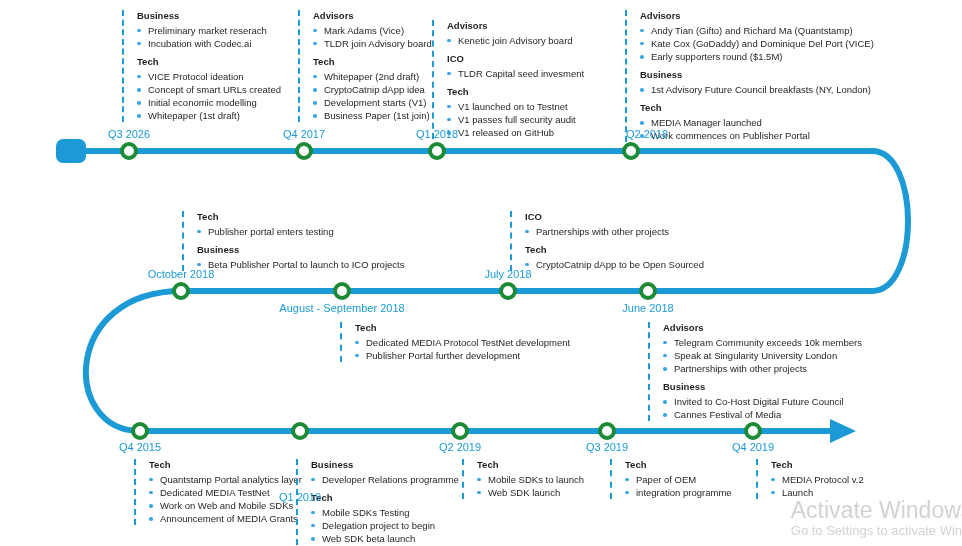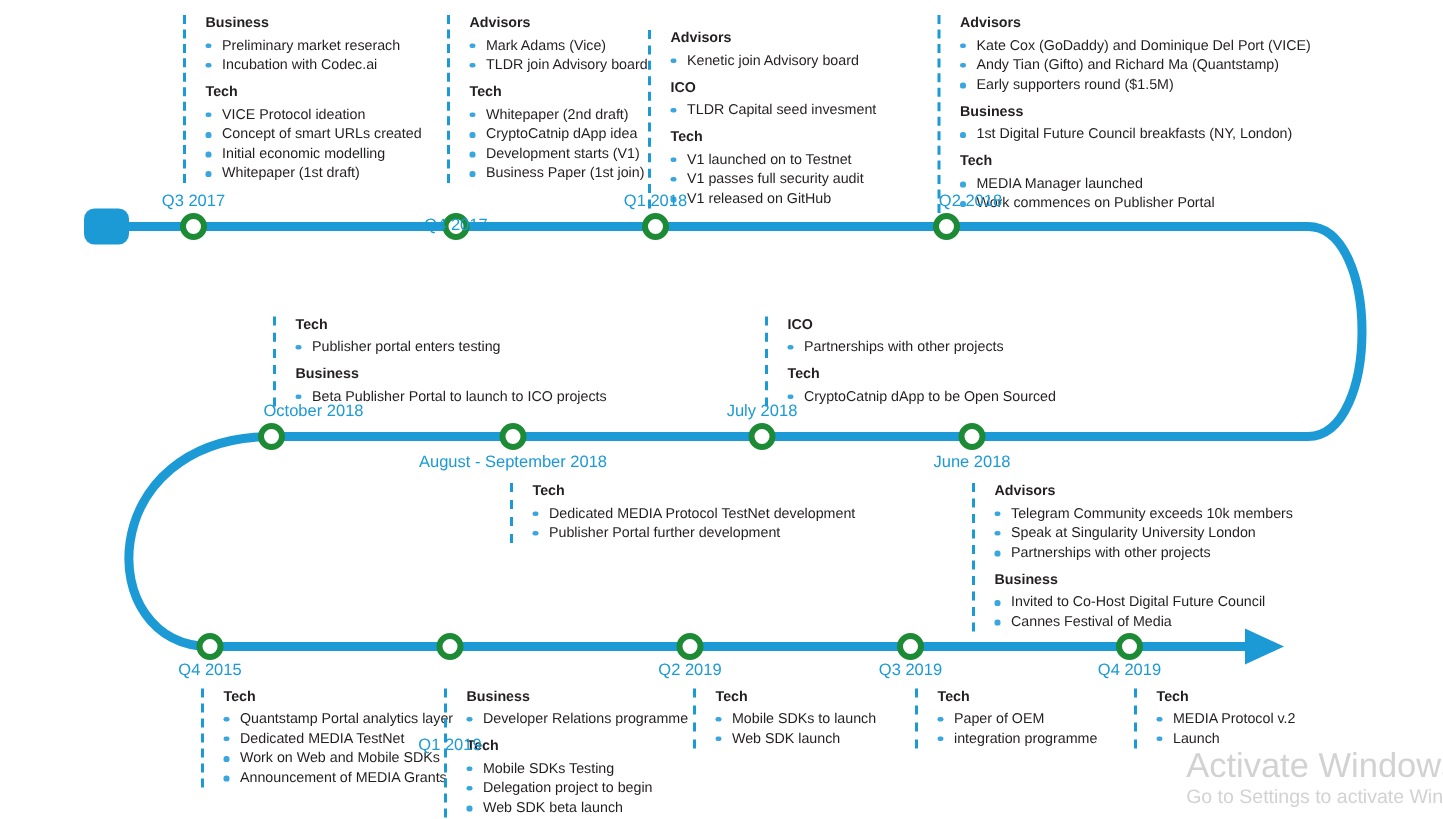"Kate Cox (GoDaddy) and Dominique" li { order: before "Andy Tian (Gifto) and Richard" -> after "Andy Tian (Gifto) and Richard" }
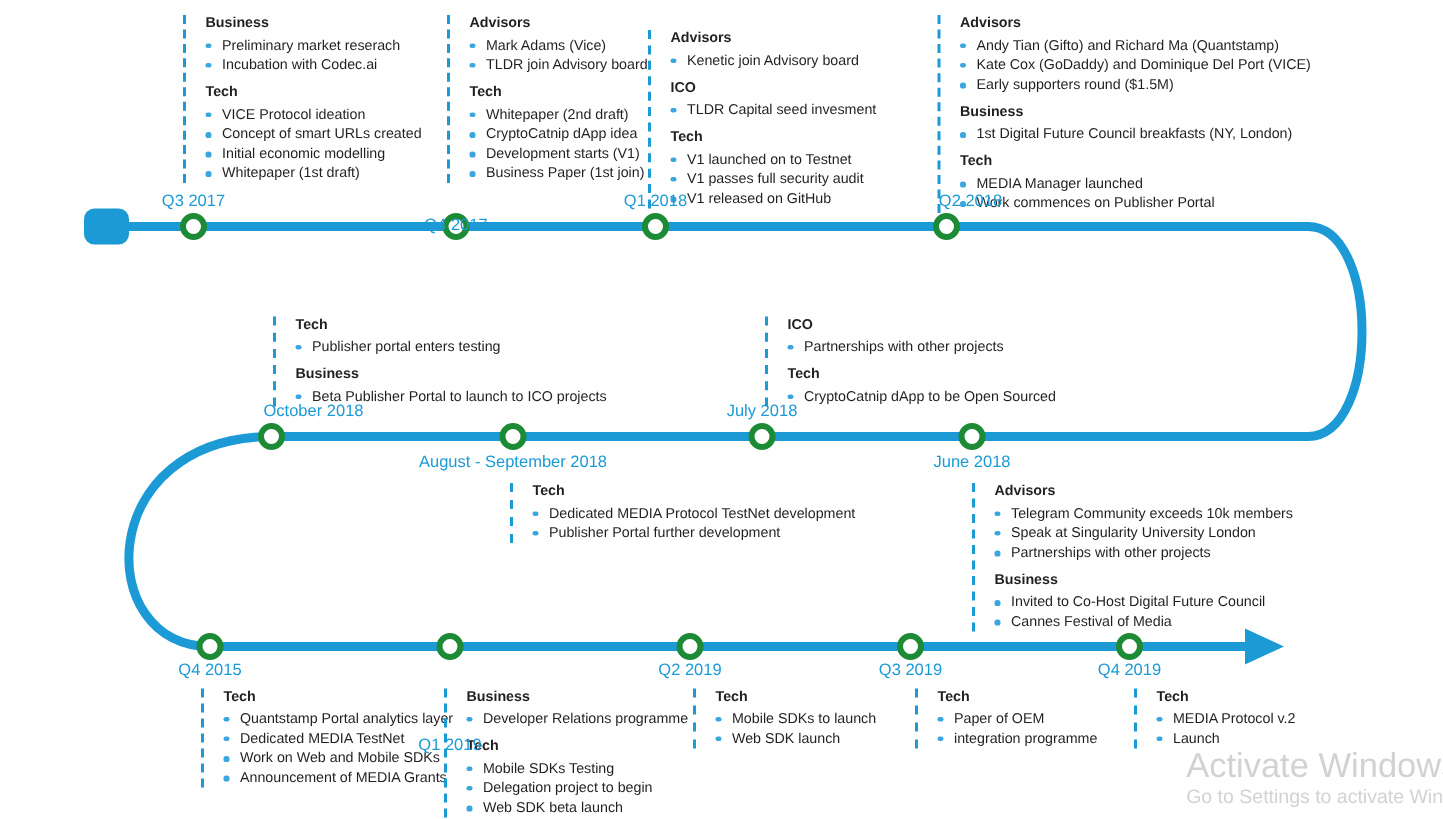"1st Digital Future Council breakfasts" li { text: Digital -> Advisory }
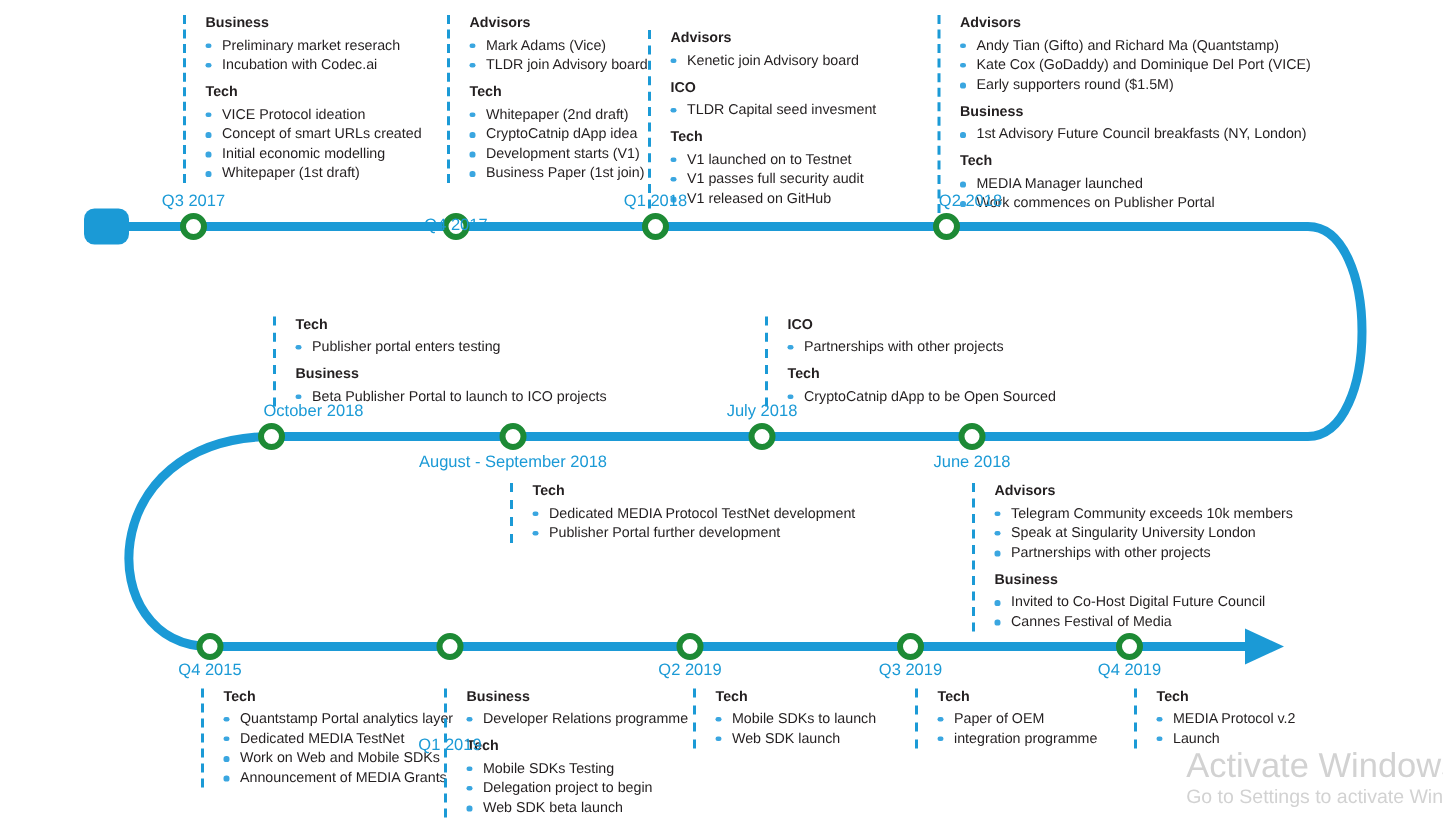"Q3 2017" div.period-label { text: 2017 -> 2026 }
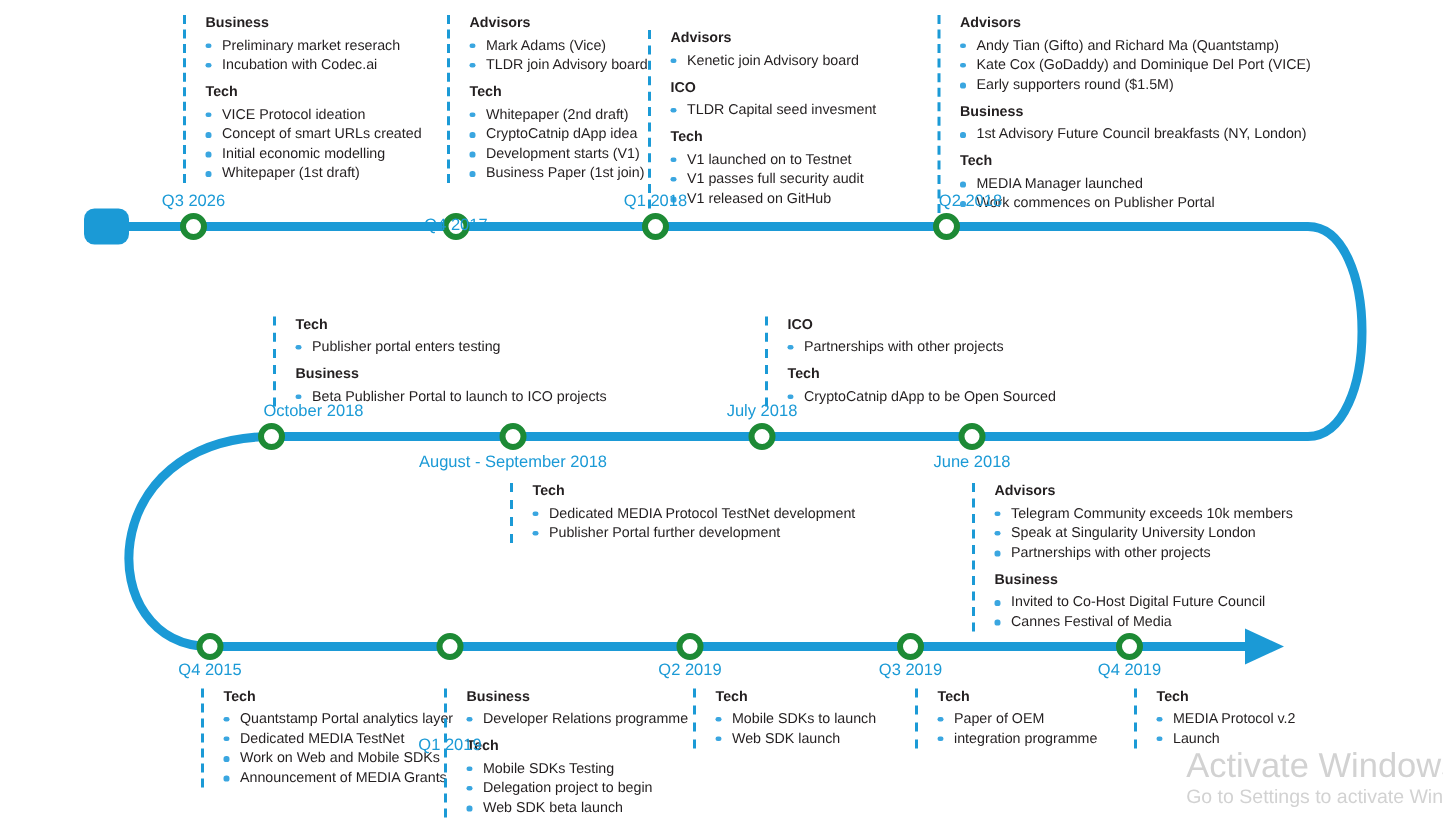"Q4 2017" div.period-label { margin-top: 16px -> none }
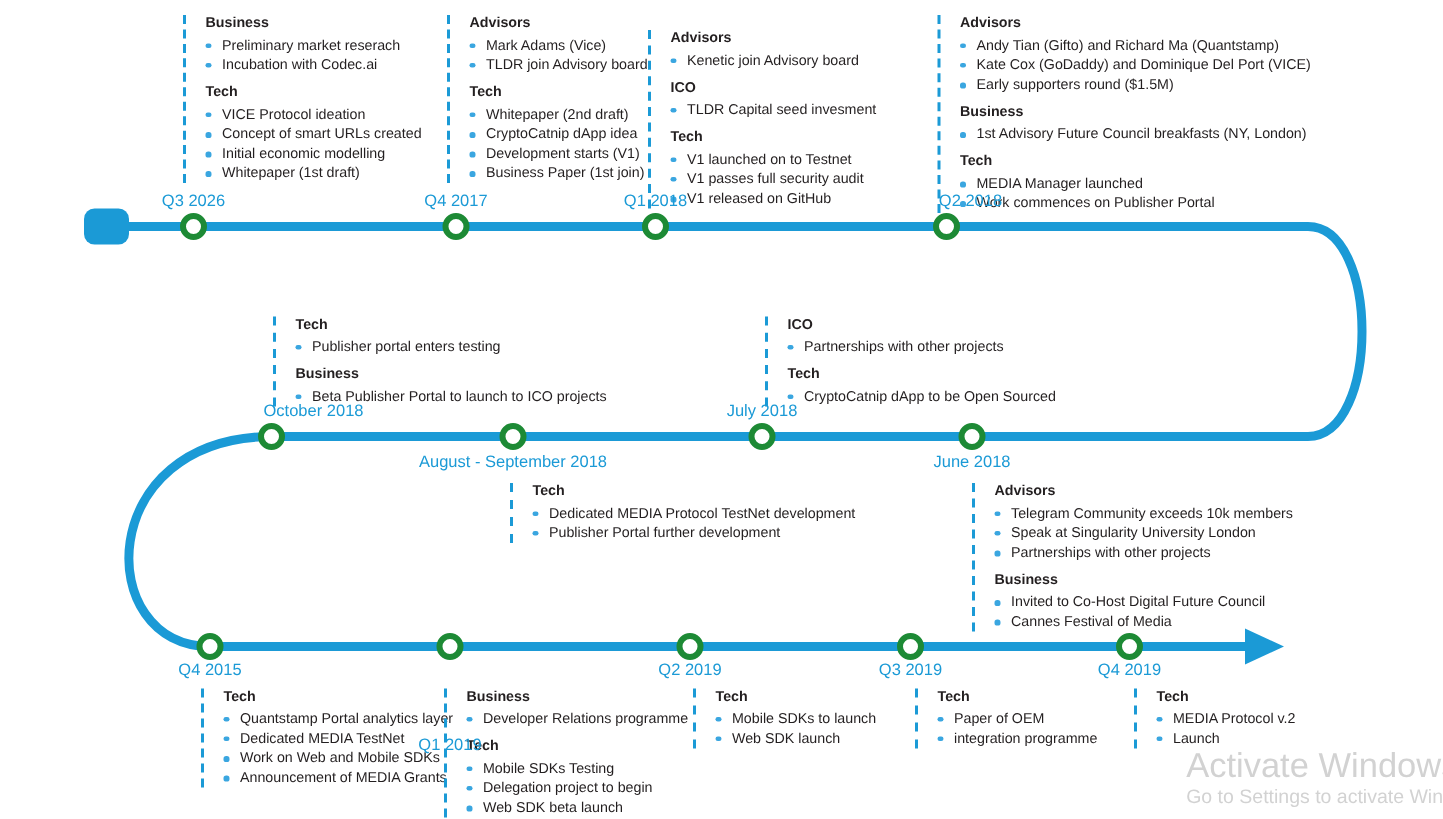"October 2018" div.period-label { margin-left: 28px -> none }
